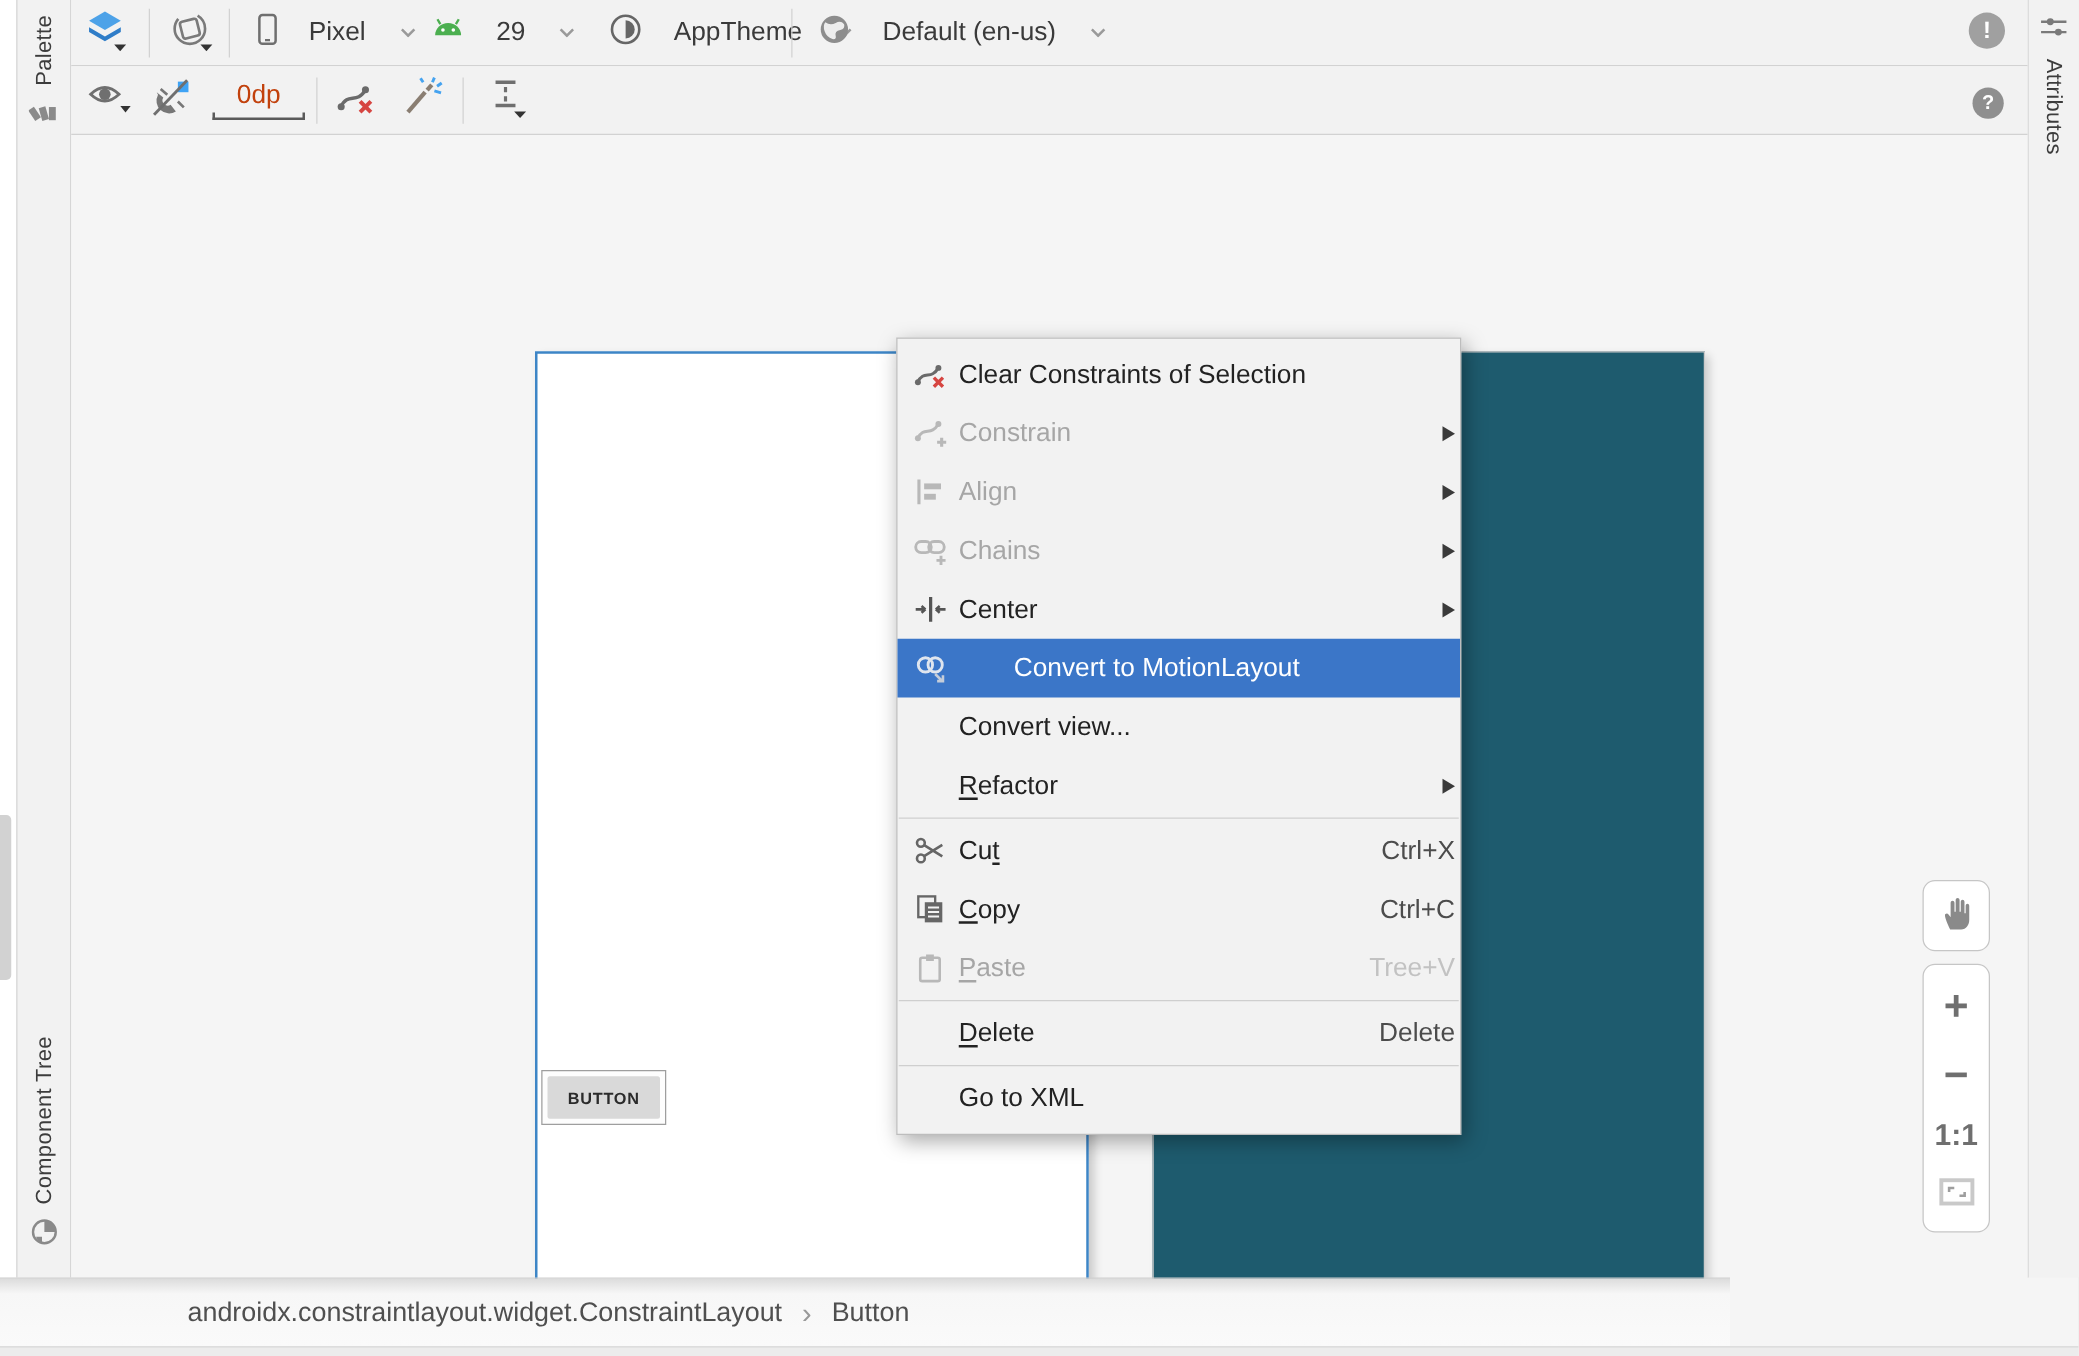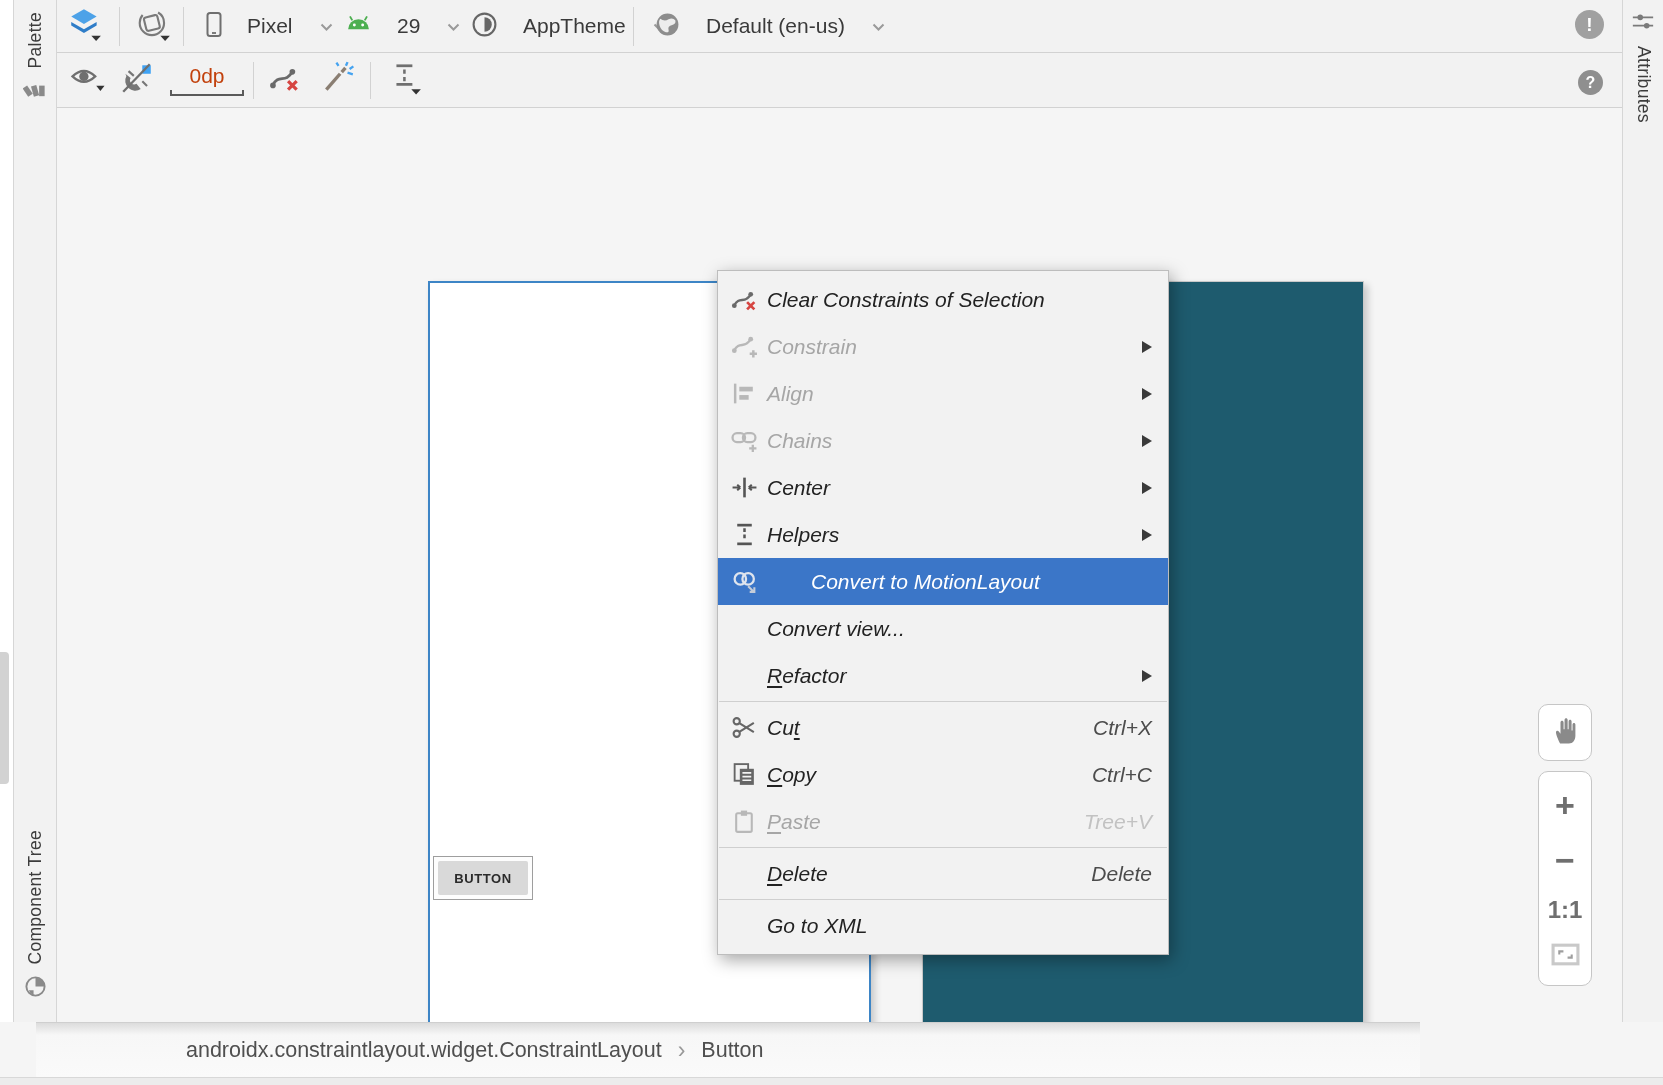"AppTheme" div.tgroup { left: 414px -> 430px }
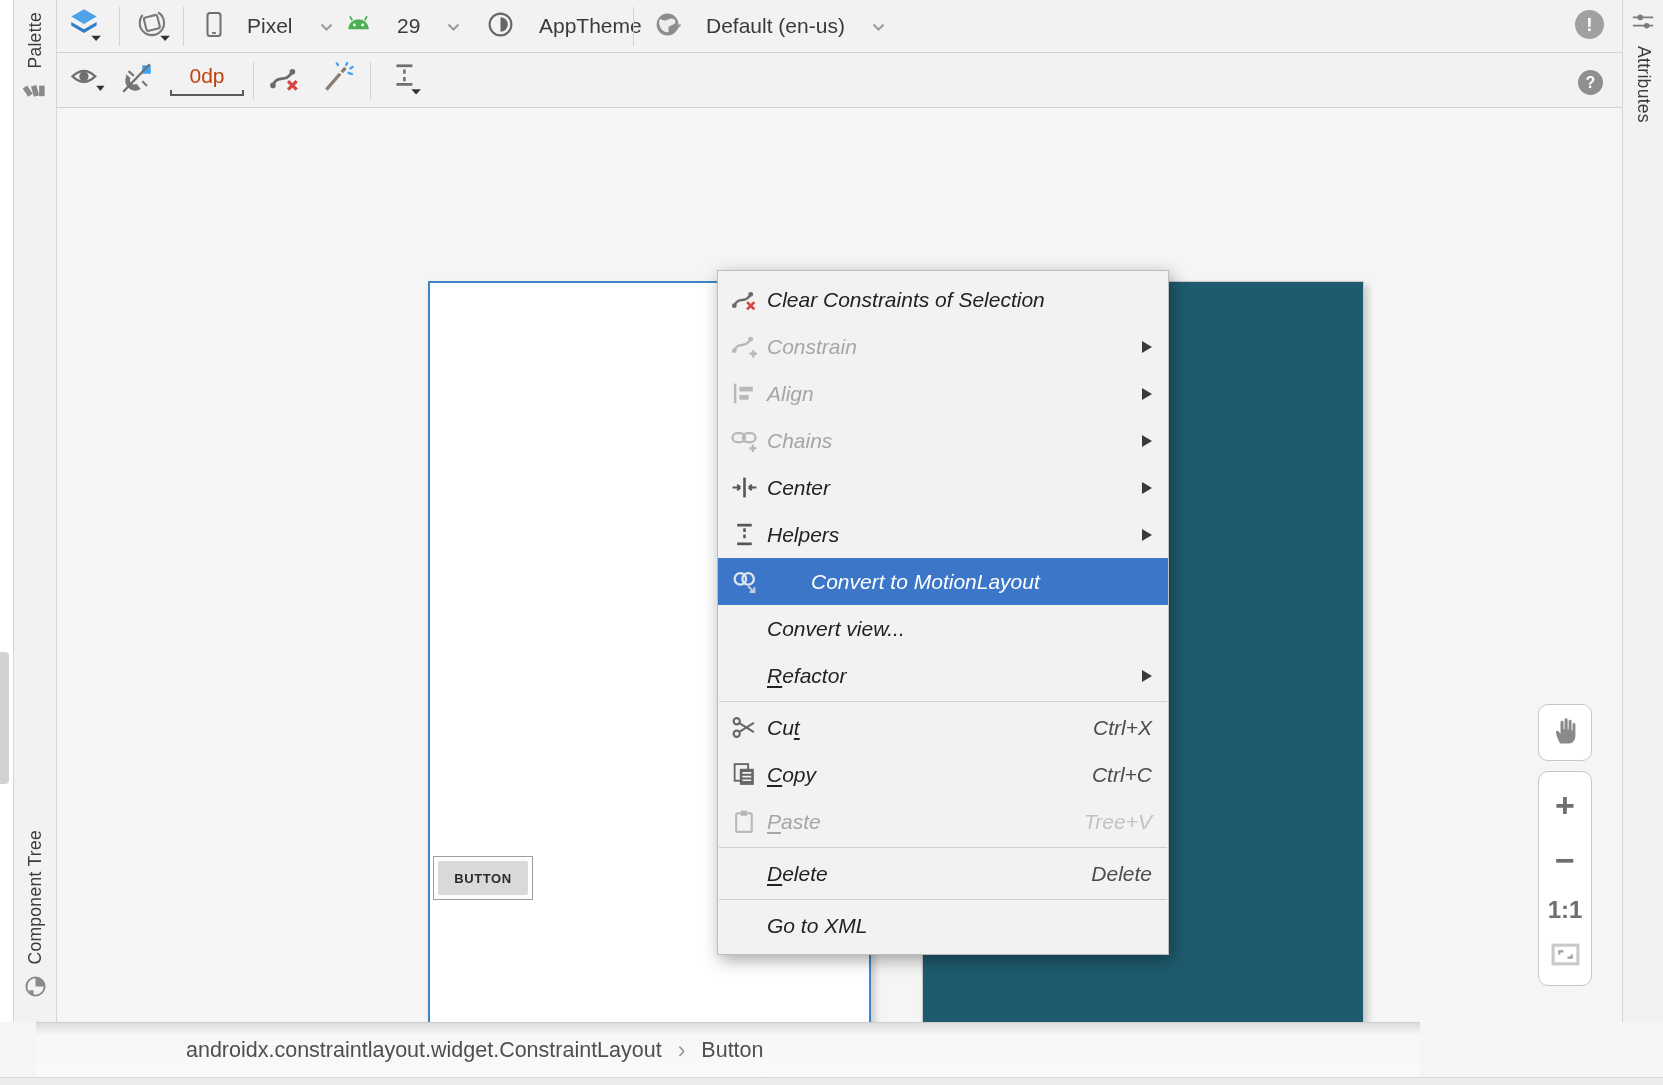"Clear Constraints of Selection" .menu-item { font-style: italic -> none; padding: 0 16px 0 12px -> 0 4px 0 12px }
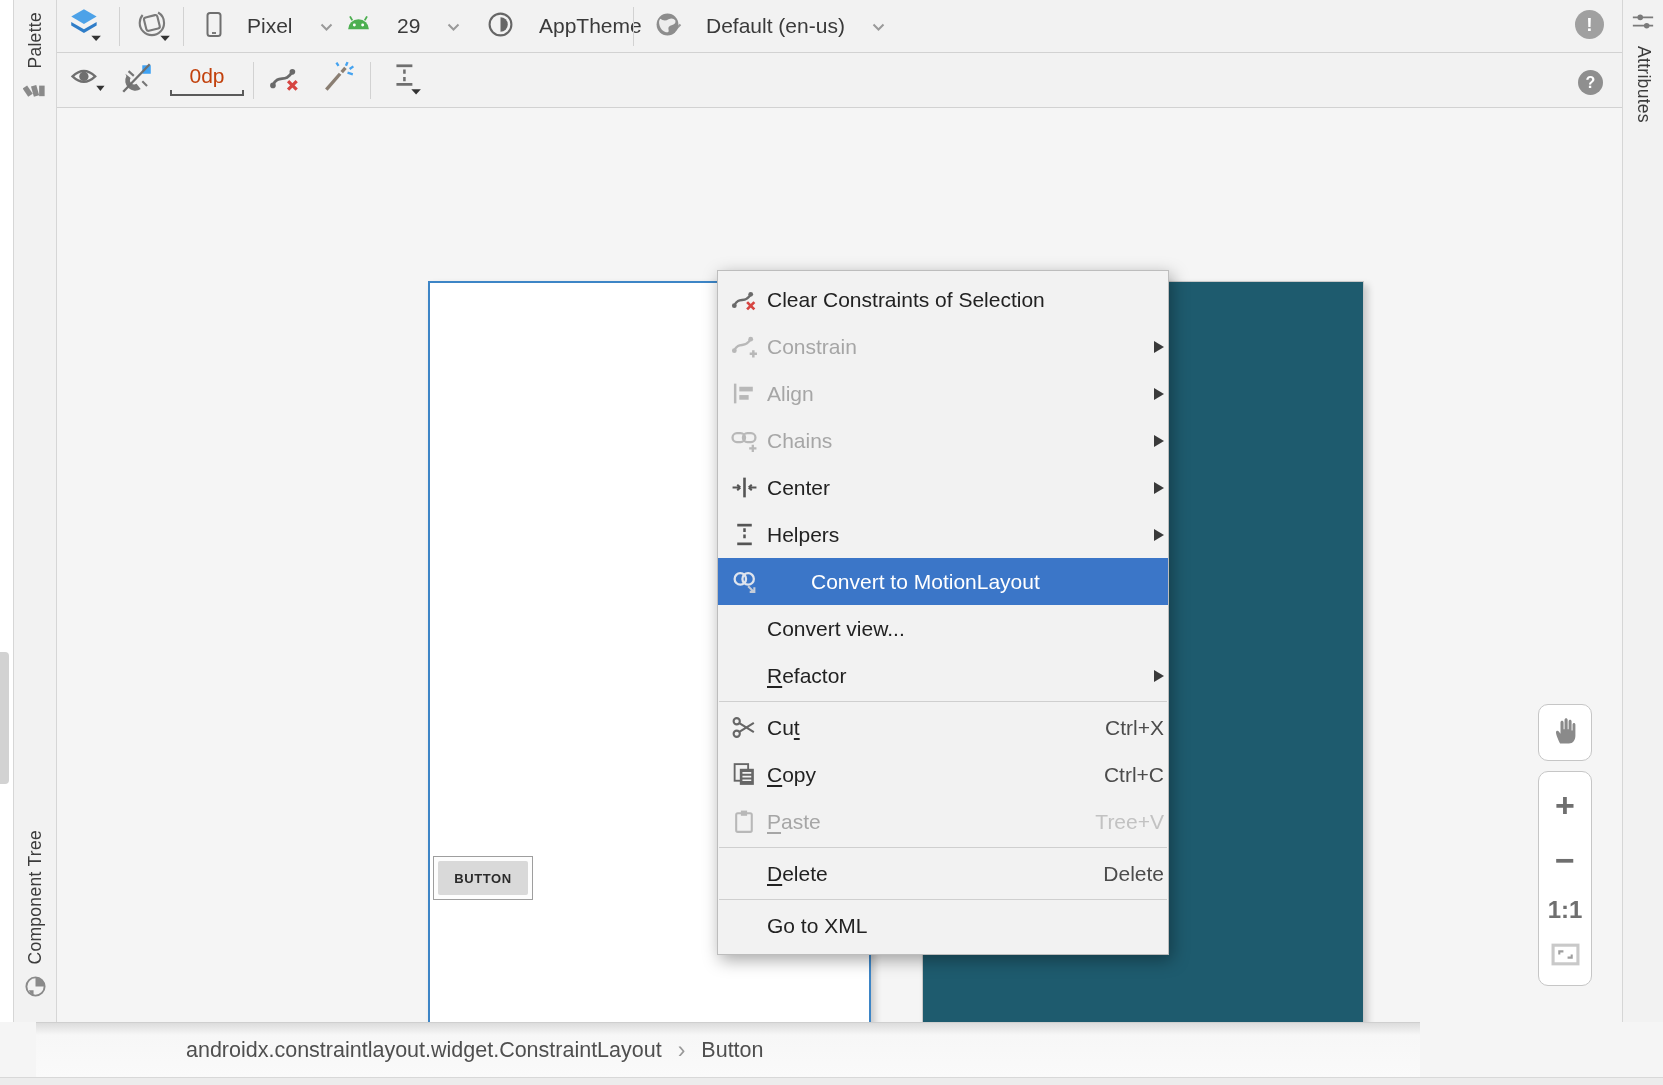"Helpers" div.menu-item { html: <div> <span> <svg> <path></path> <path></path> <path></path> </svg> </span> <span>Helpers</span> <span> <span></span> </span> </div> -> none }
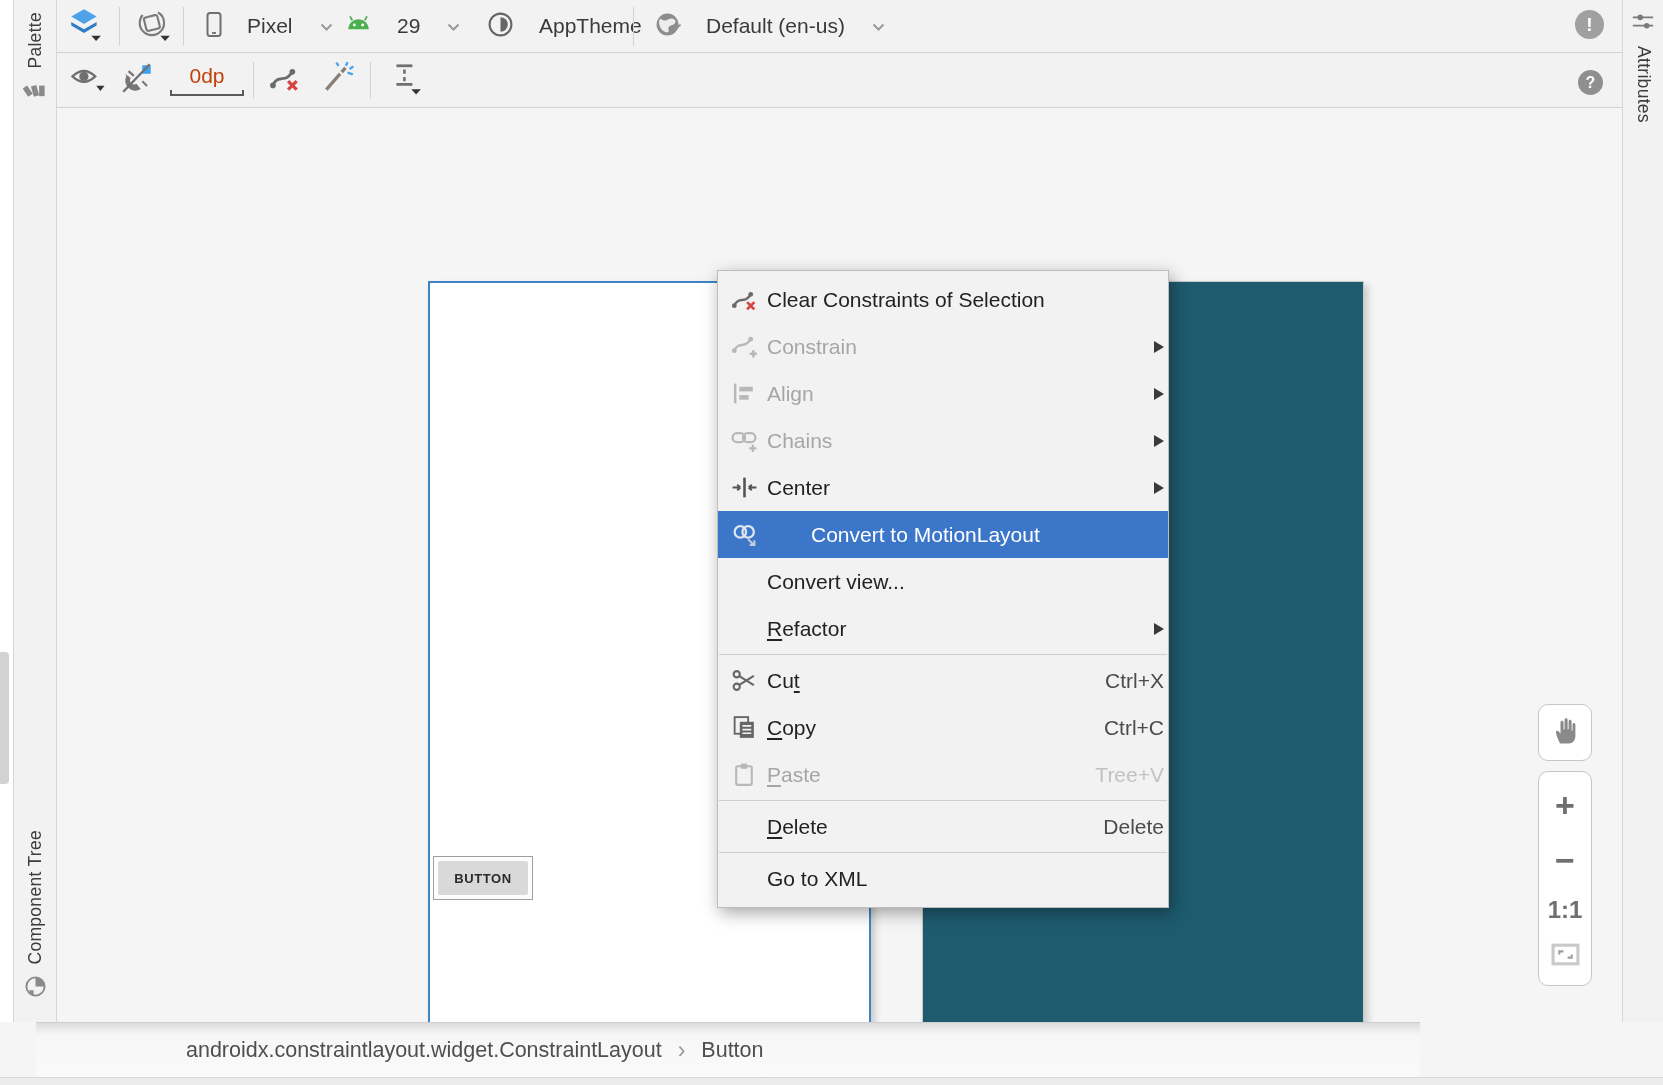"androidx.constraintlayout.widget.Constra" .breadcrumb-bar { margin-left: 36px -> none }
